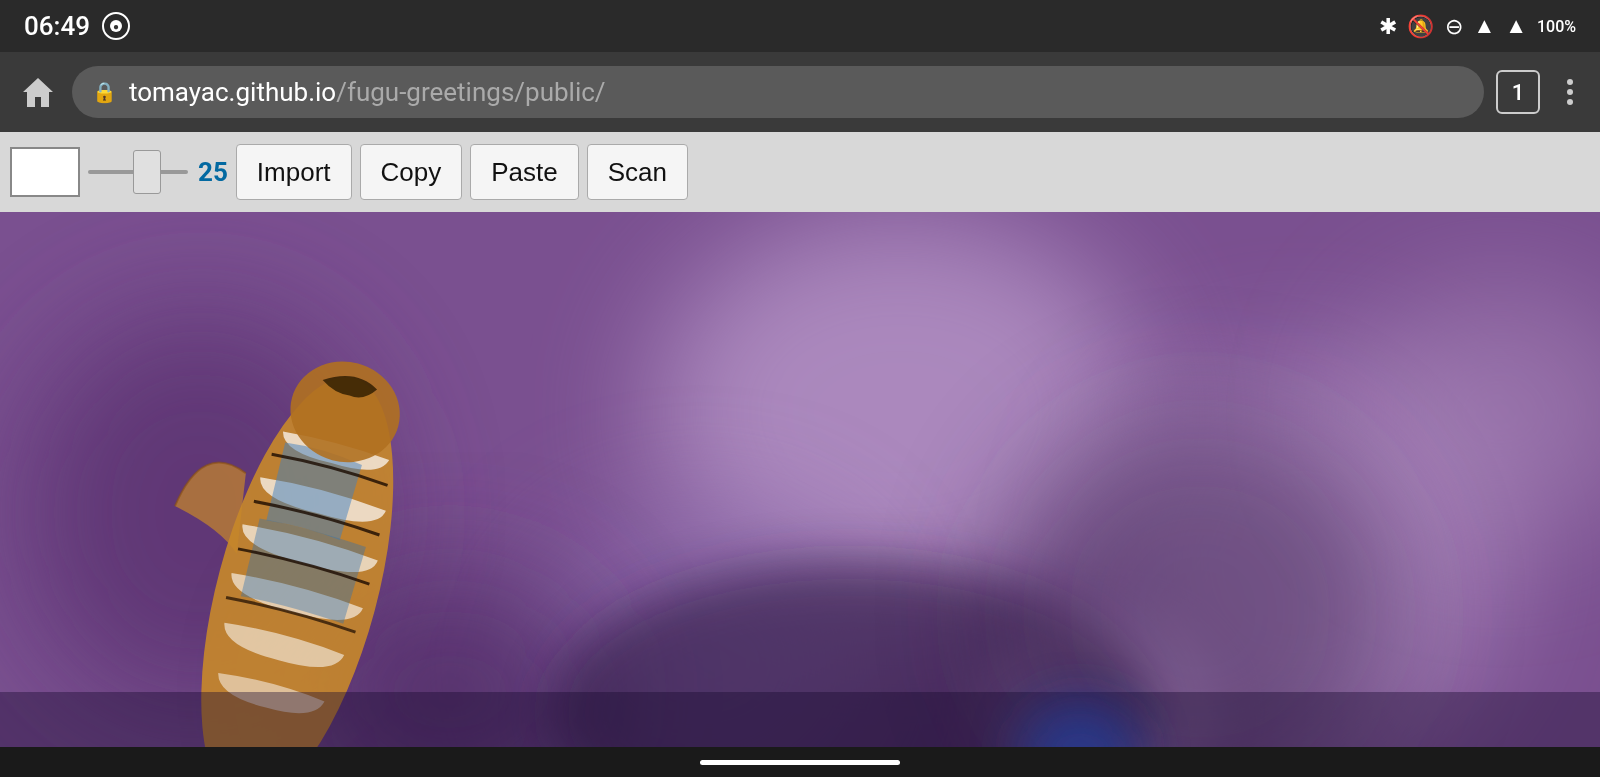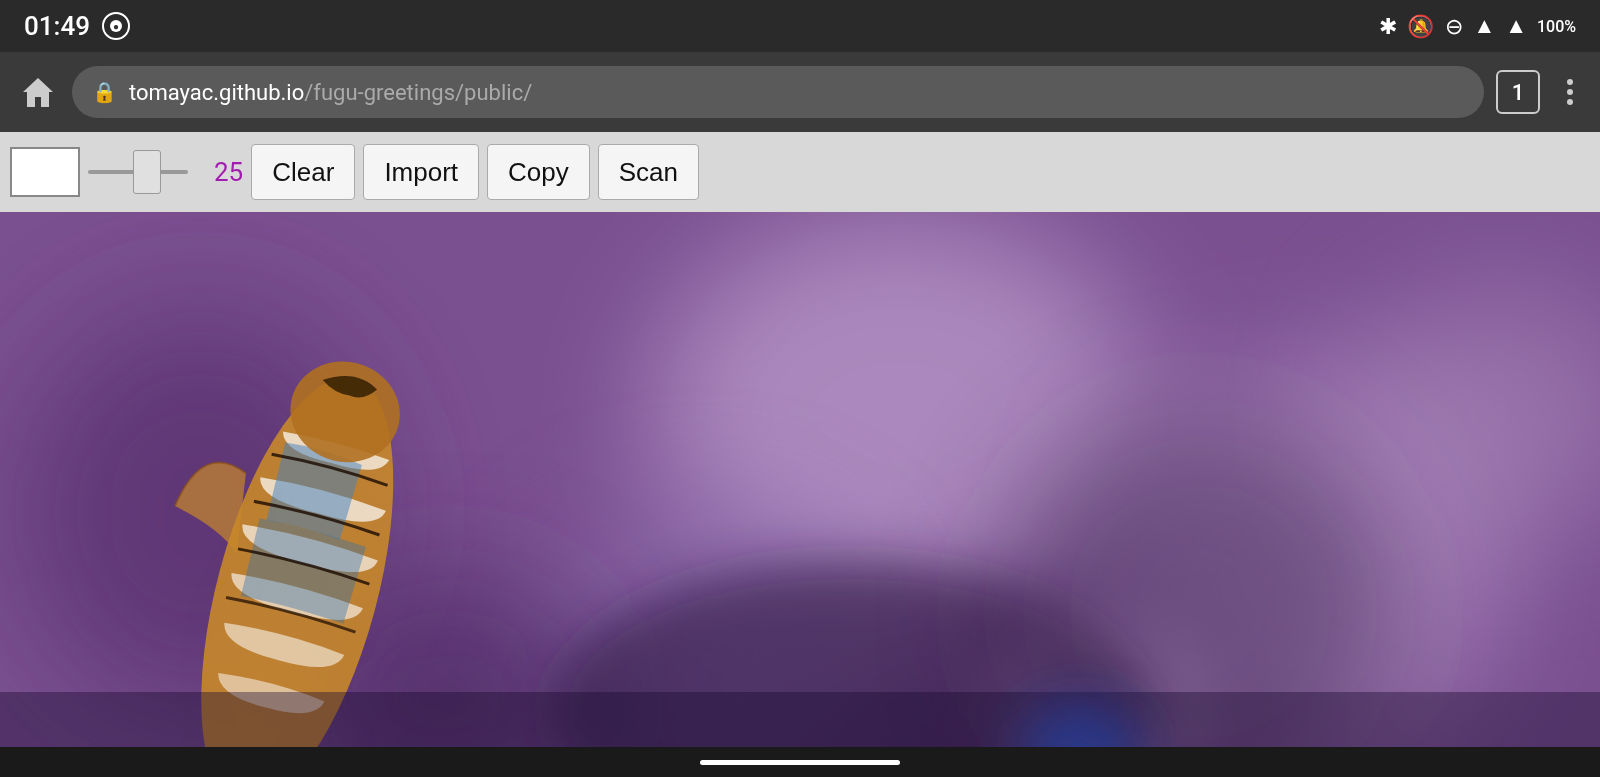"01:49" span.status-time { text: 01:49 -> 06:49 }
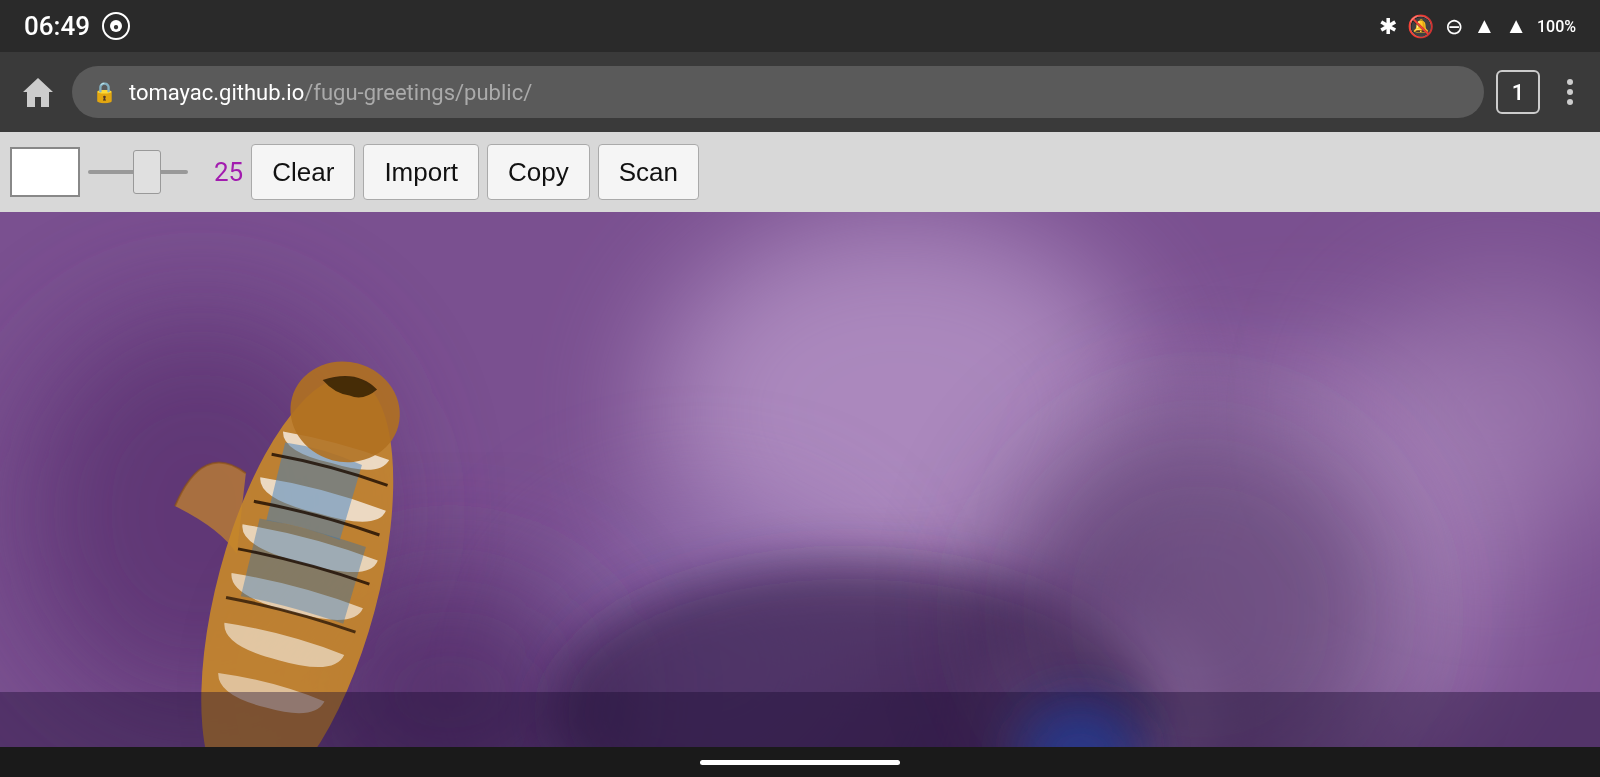"tomayac.github.io/fugu-greetings/public/" .address-text { font-size: 22px -> 26px }
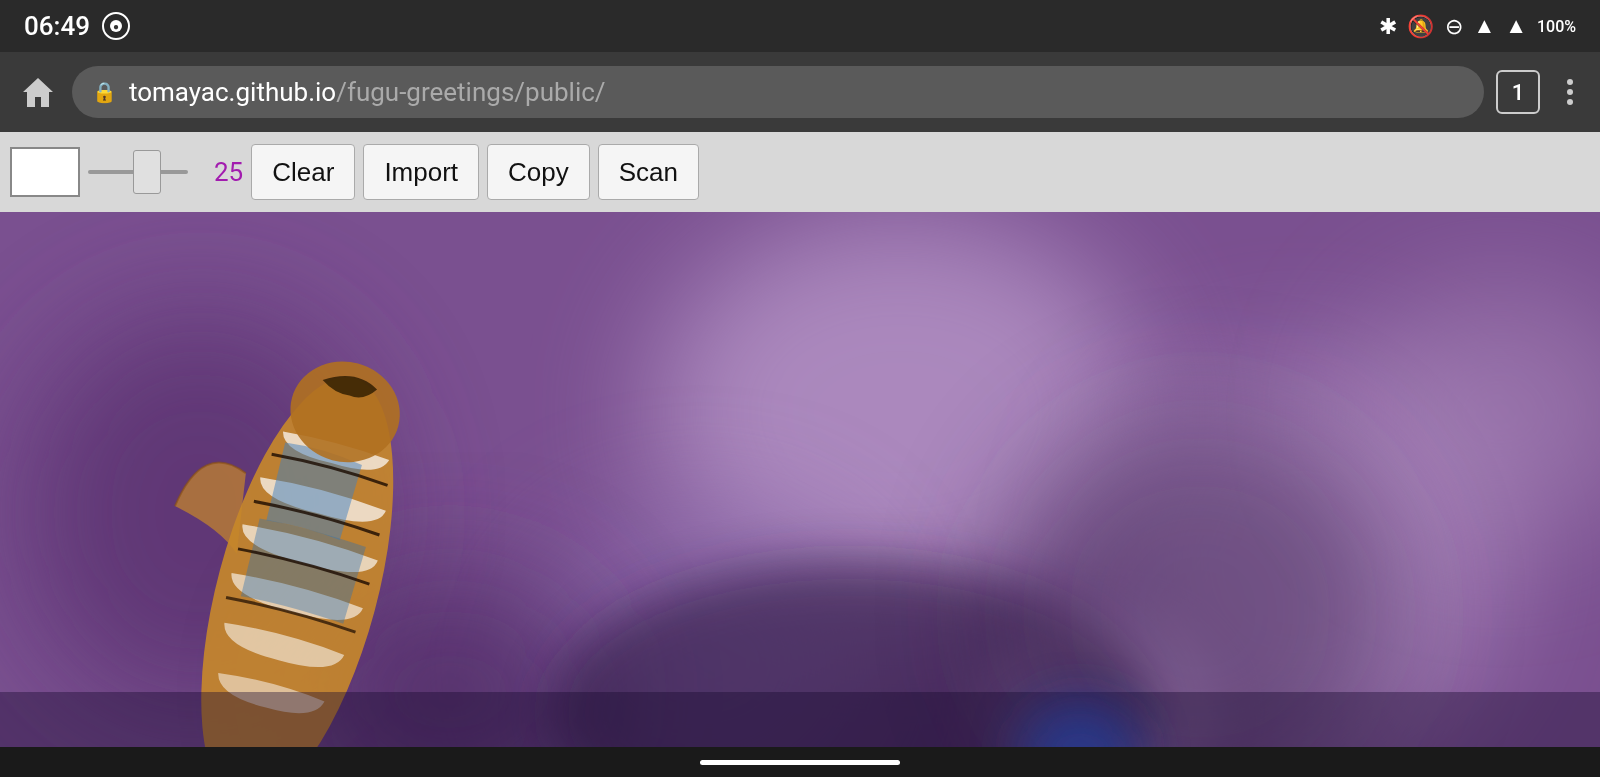"25" .slider-value { color: #a21caf -> #0369a1; font-weight: 400 -> 700; margin-left: 22px -> 6px }
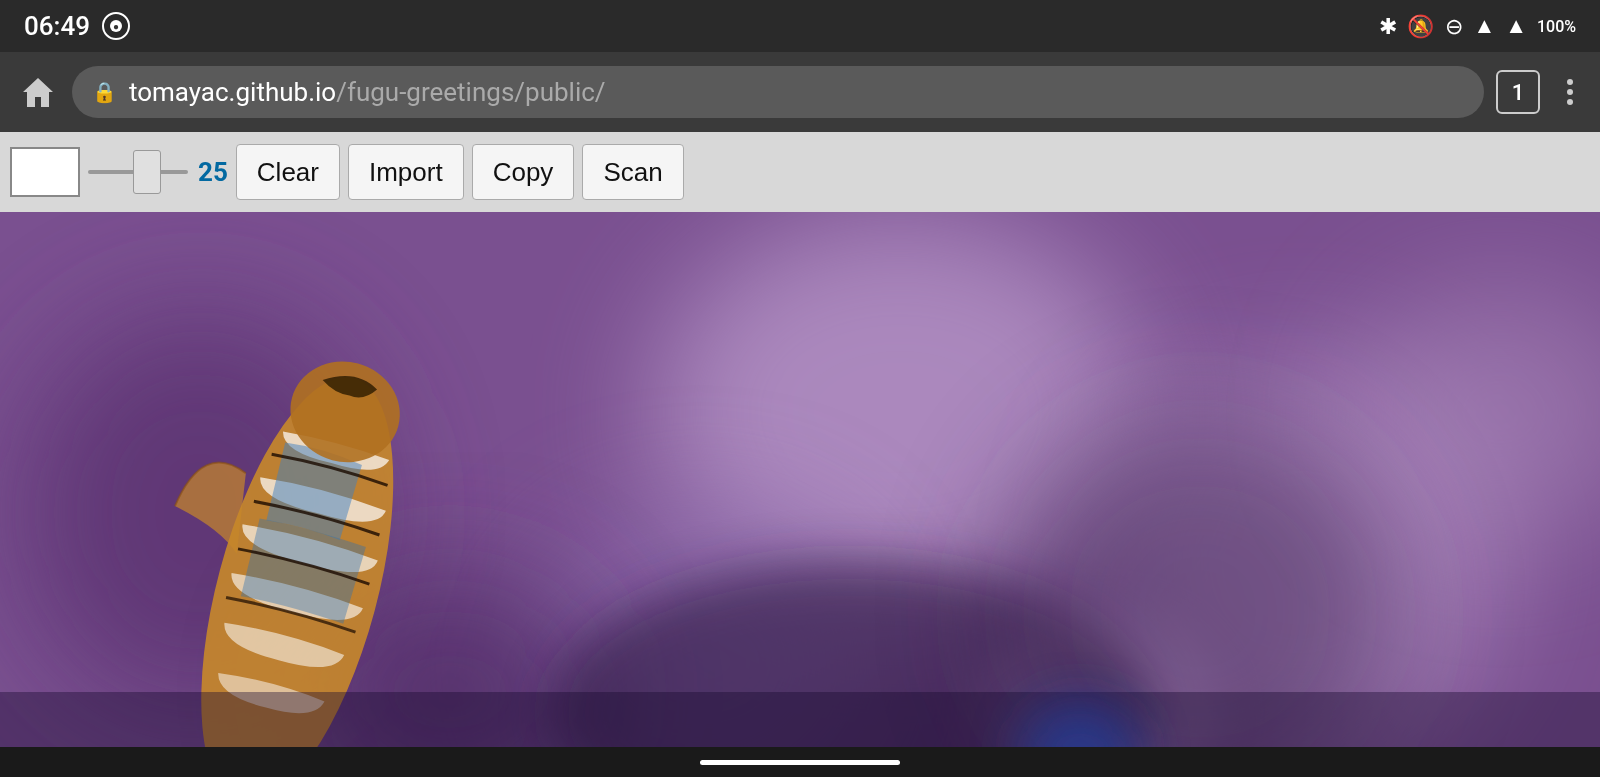"Clear" button.toolbar-btn { html: <button>Clear</button> -> none }
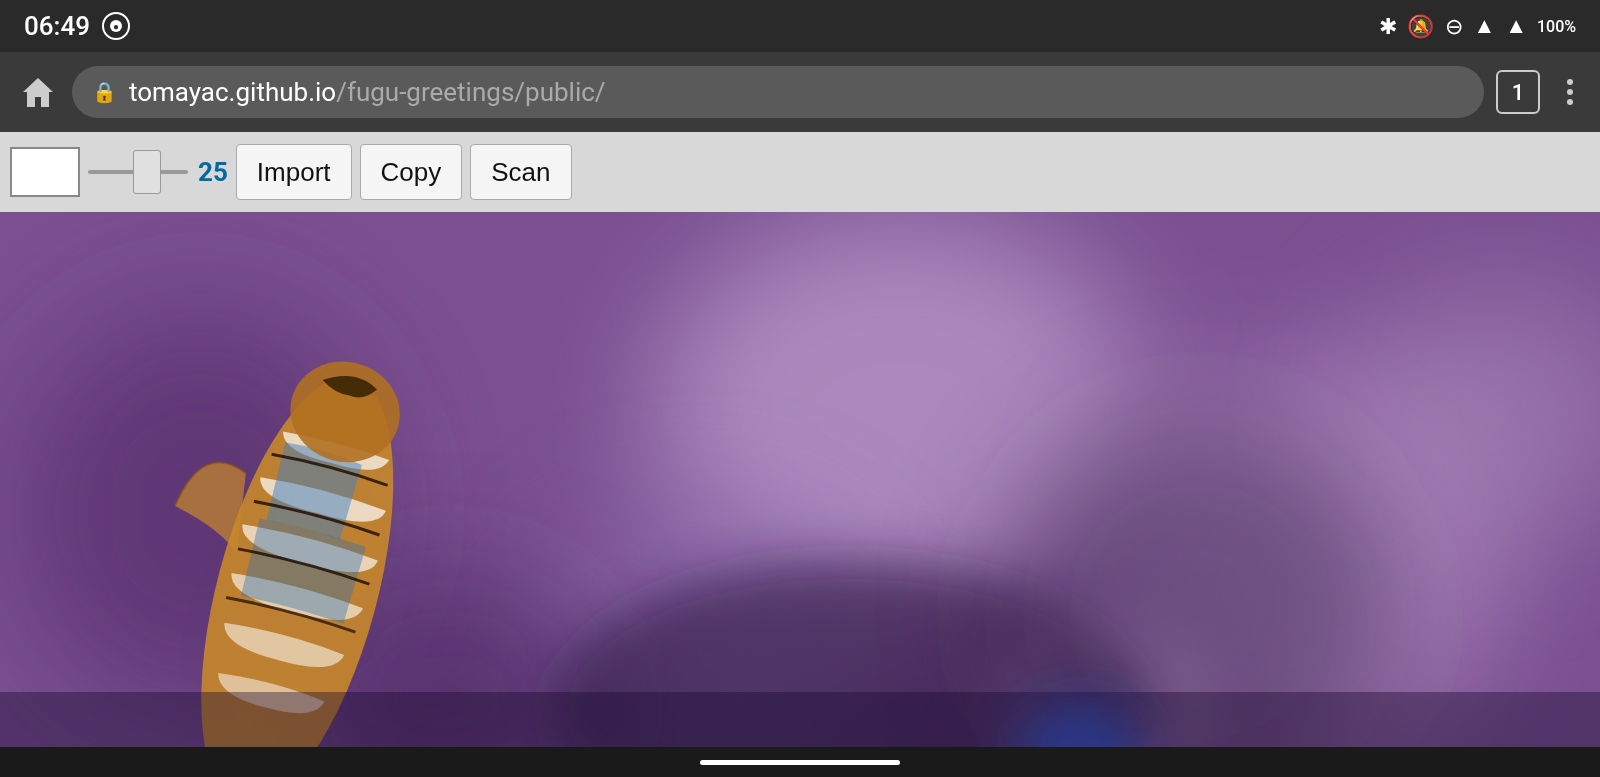"Paste" button.toolbar-btn { html: none -> <button>Paste</button> }
